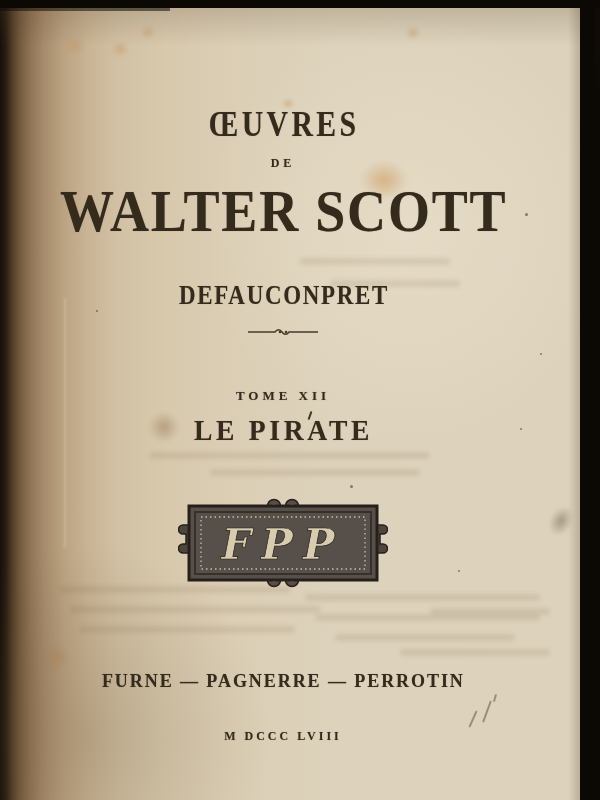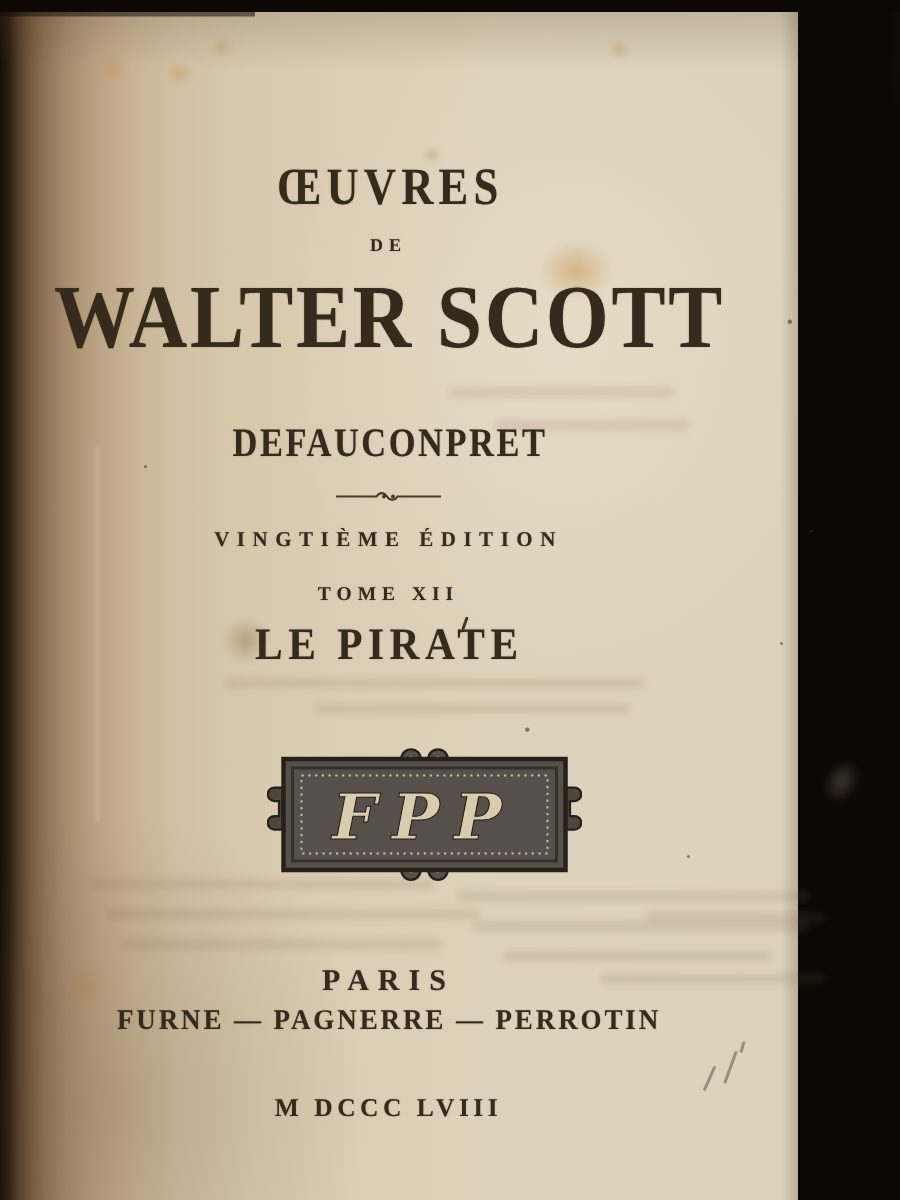"ŒUVRES" .page { width: 532px -> 580px }
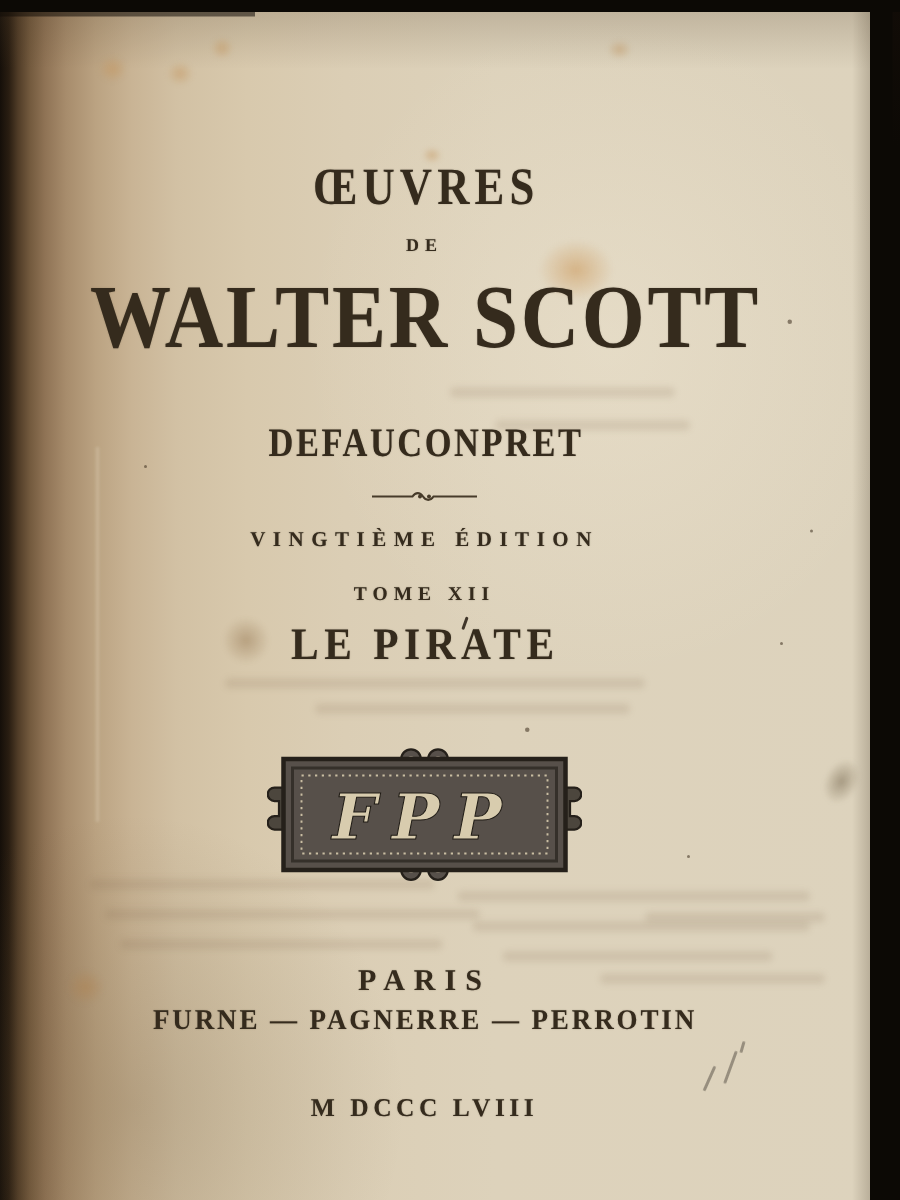"VINGTIÈME ÉDITION" div.t { html: <div>VINGTIÈME ÉDITION</div> -> none }
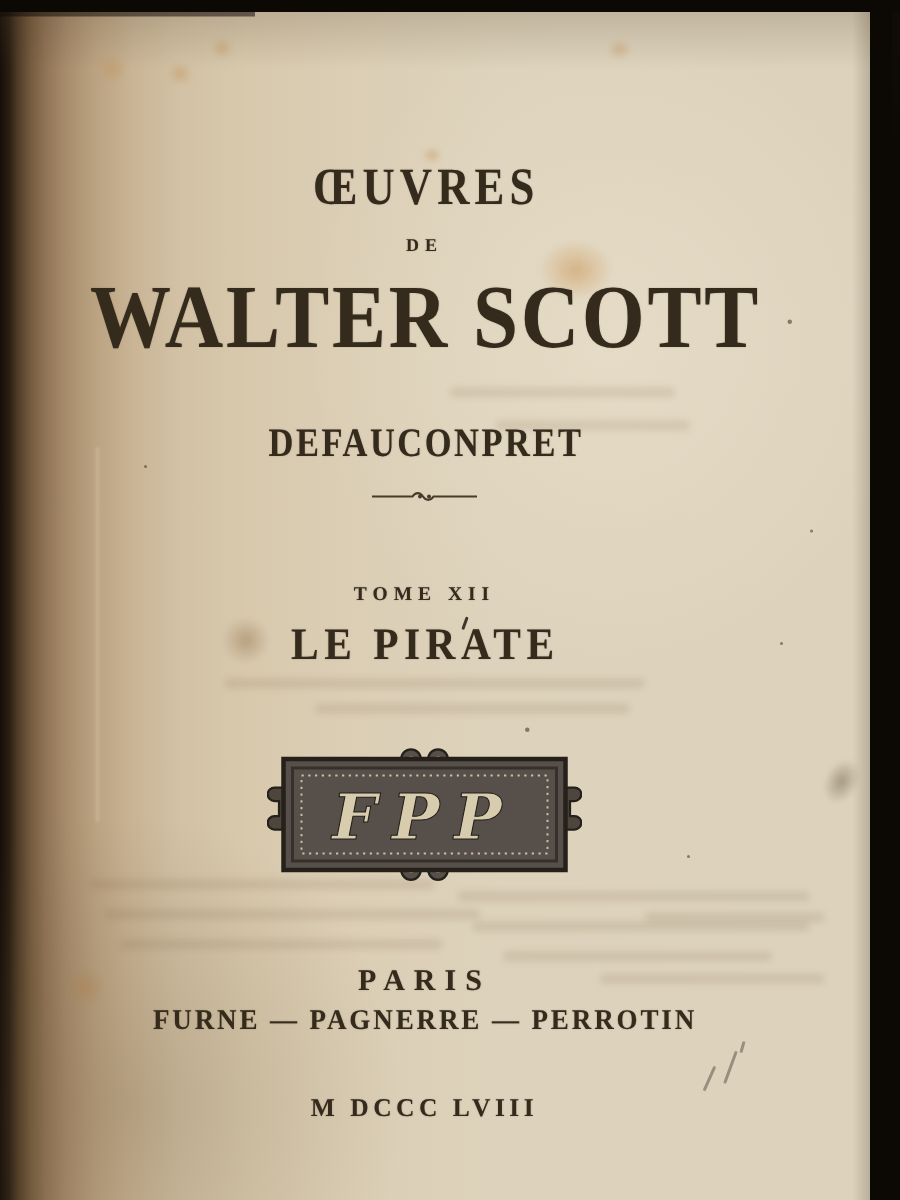"PARIS" div.t { html: <div>PARIS</div> -> none }
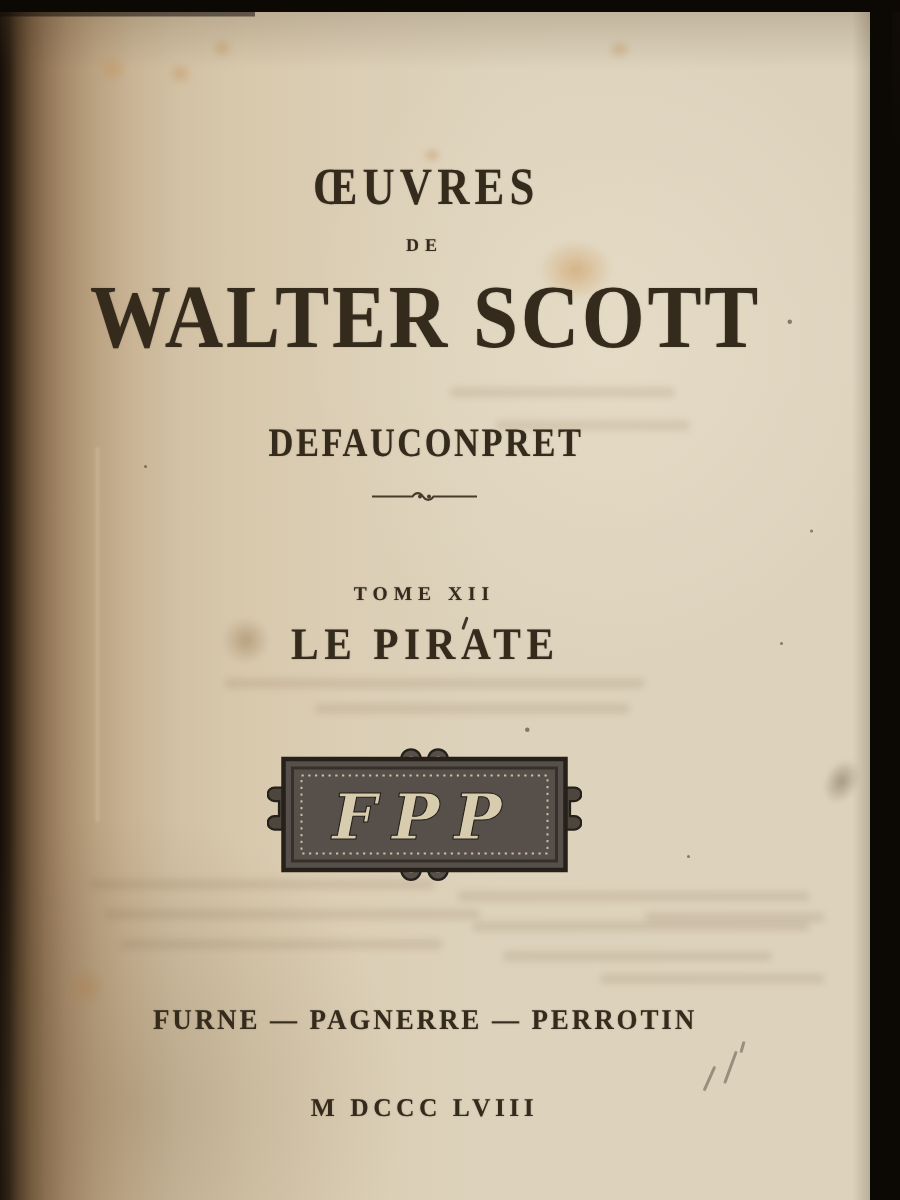"M DCCC LVIII" #year-line { font-size: 17px -> 12px }
